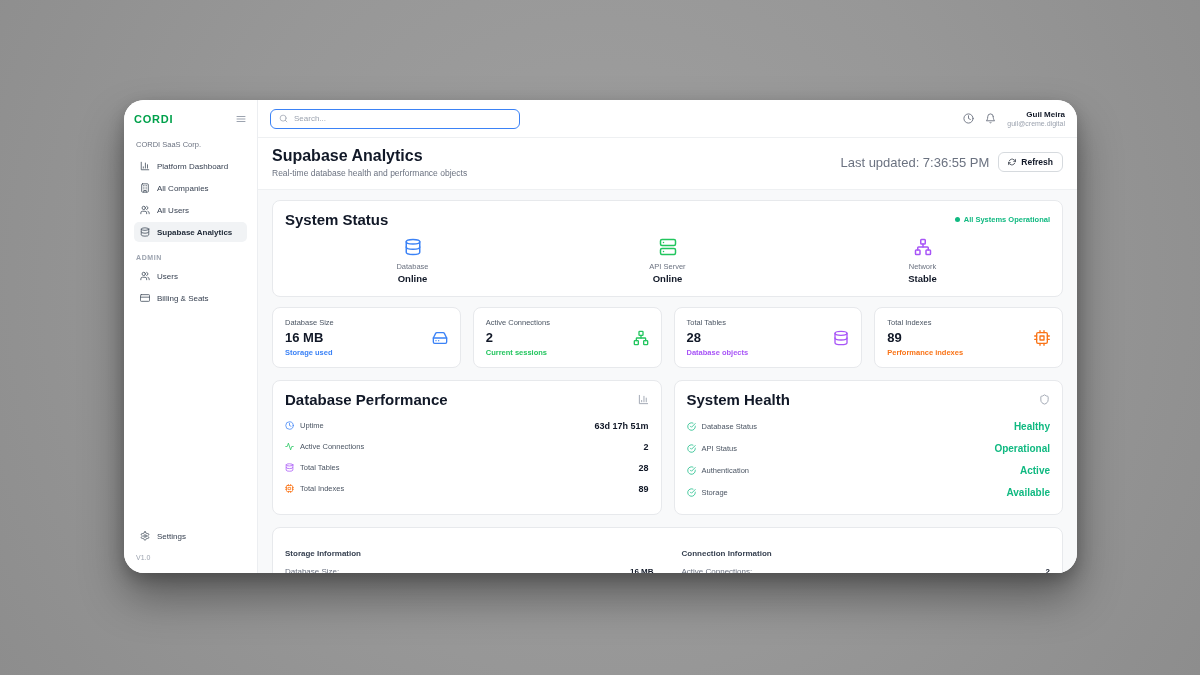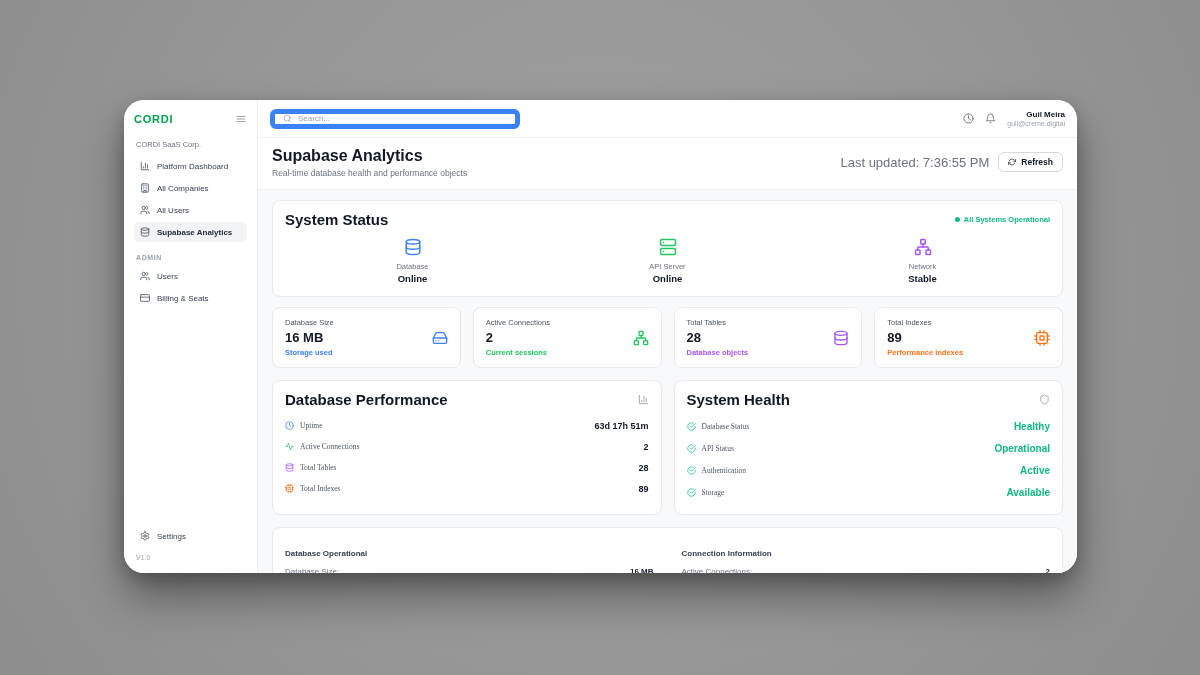"Search..." .search { border: 5px solid #3b82f6 -> 1px solid #3b82f6 }
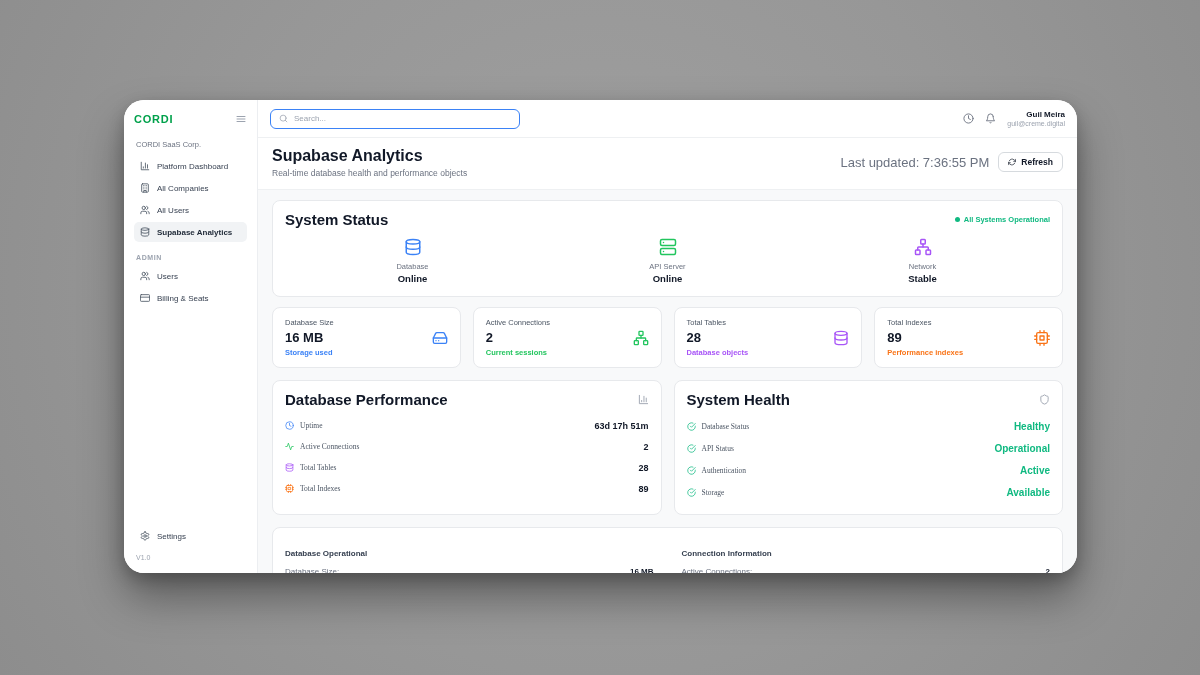"Uptime" .p-left { font-family: Liberation Serif, serif -> none }
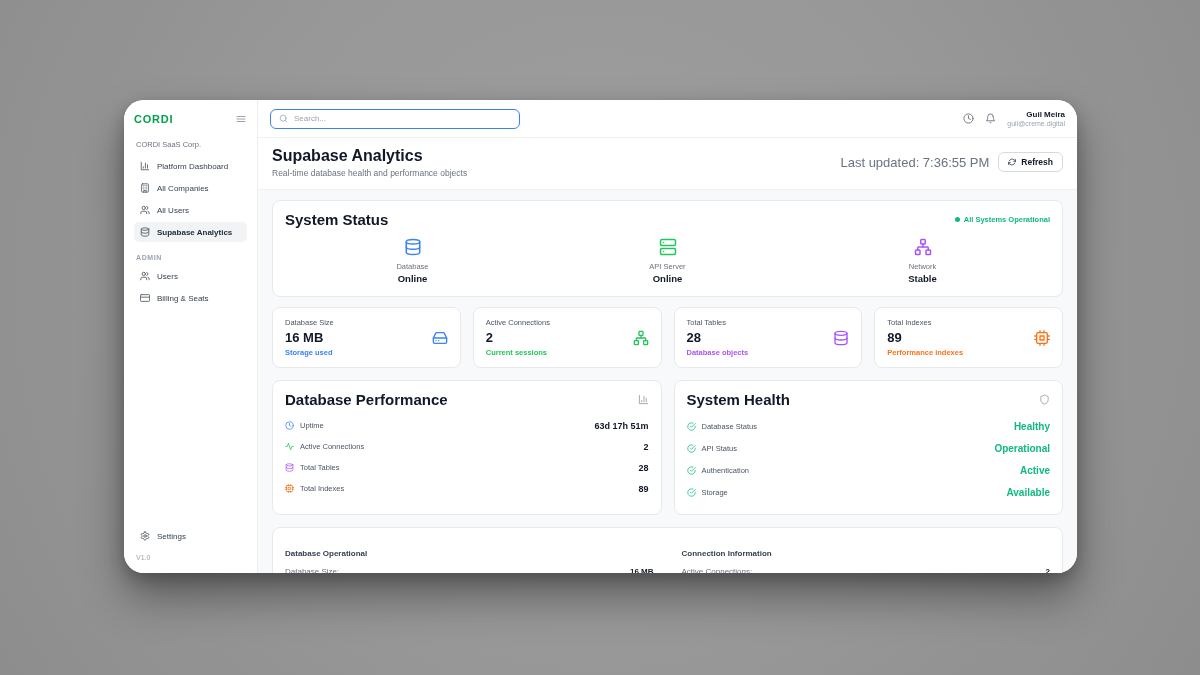"Database Operational" div.detail-heading { text: Database Operational -> Storage Information }
